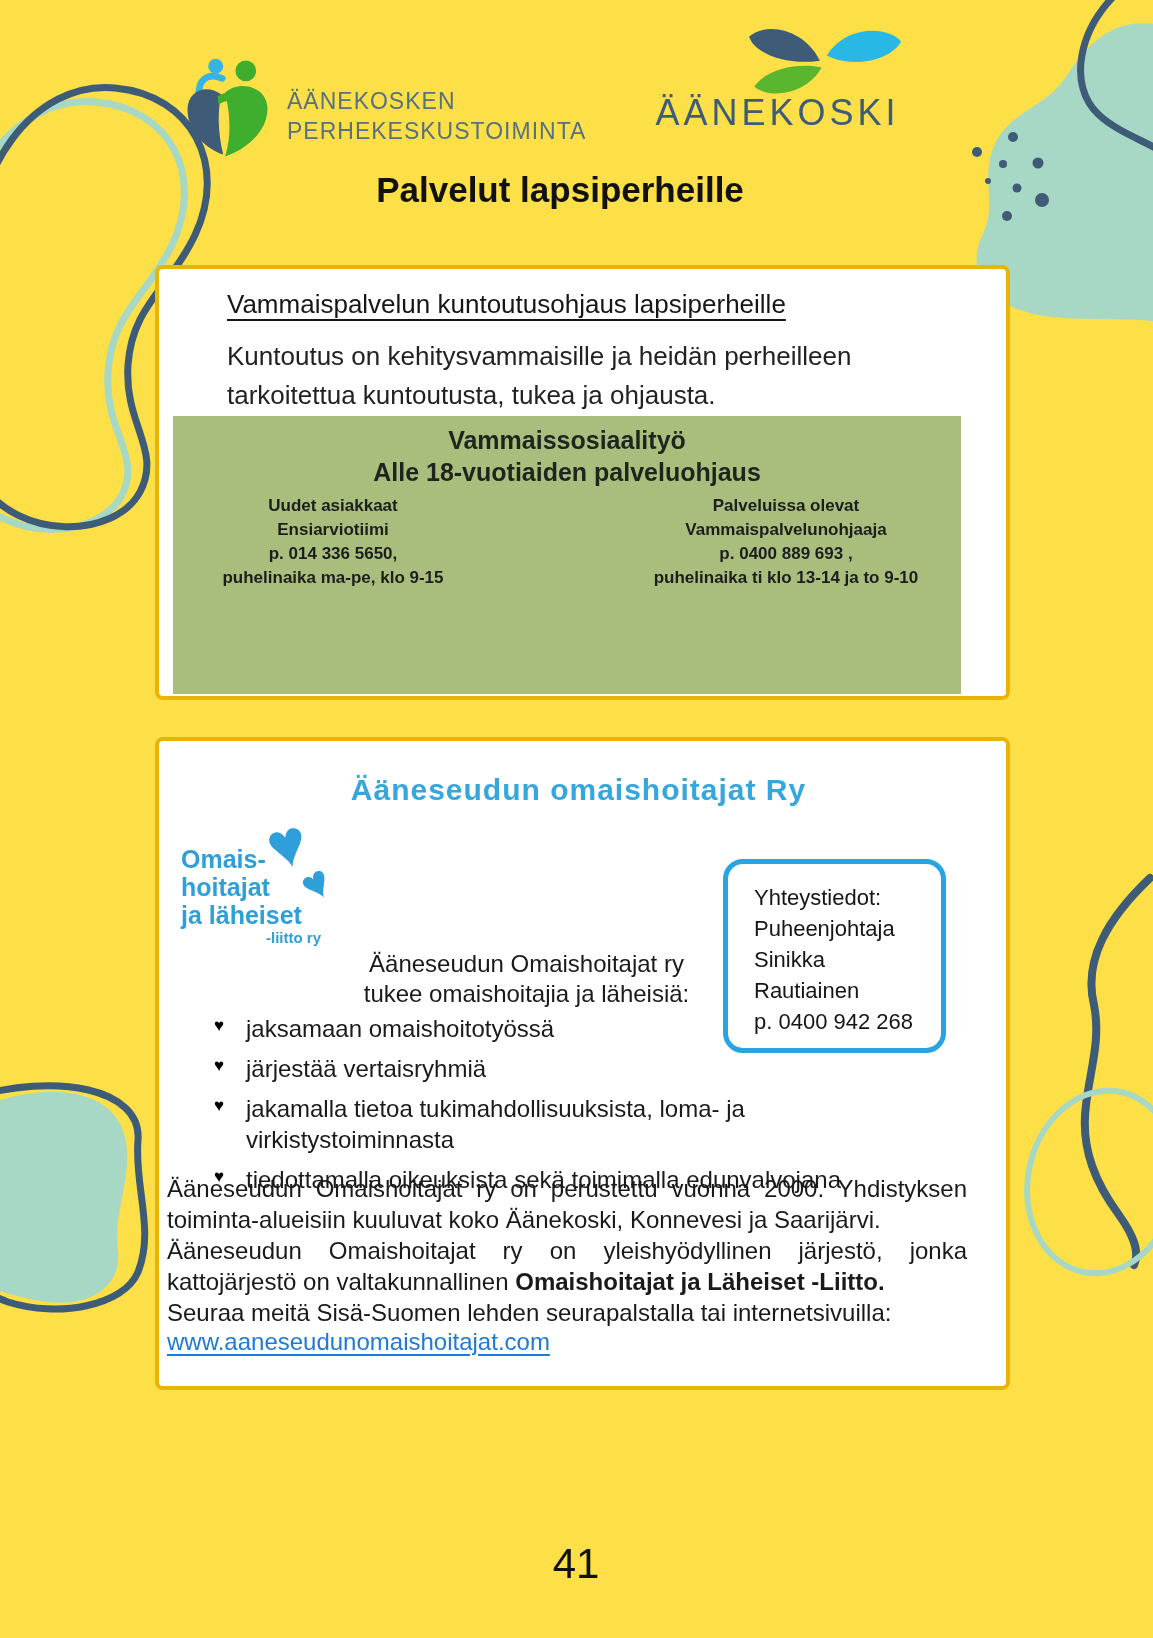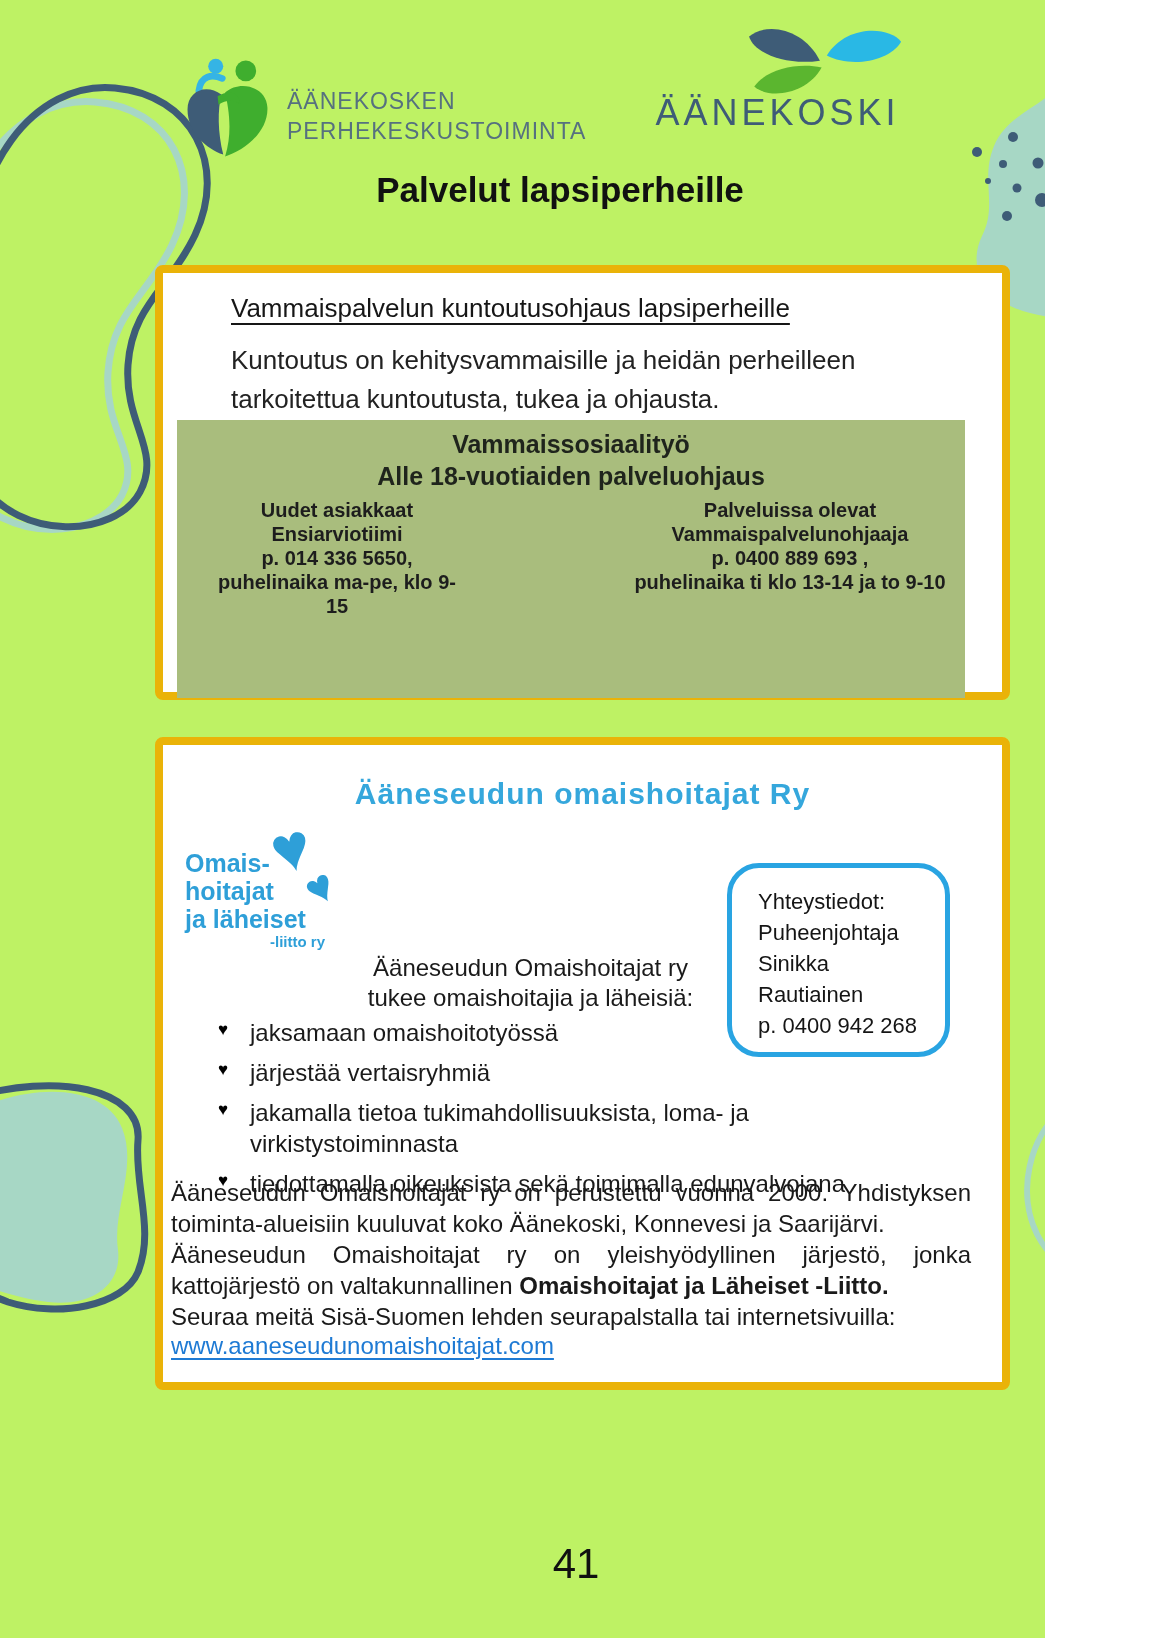"ÄÄNEKOSKEN" .page { background: #bef264 -> #fde047; width: 1045px -> 1153px }
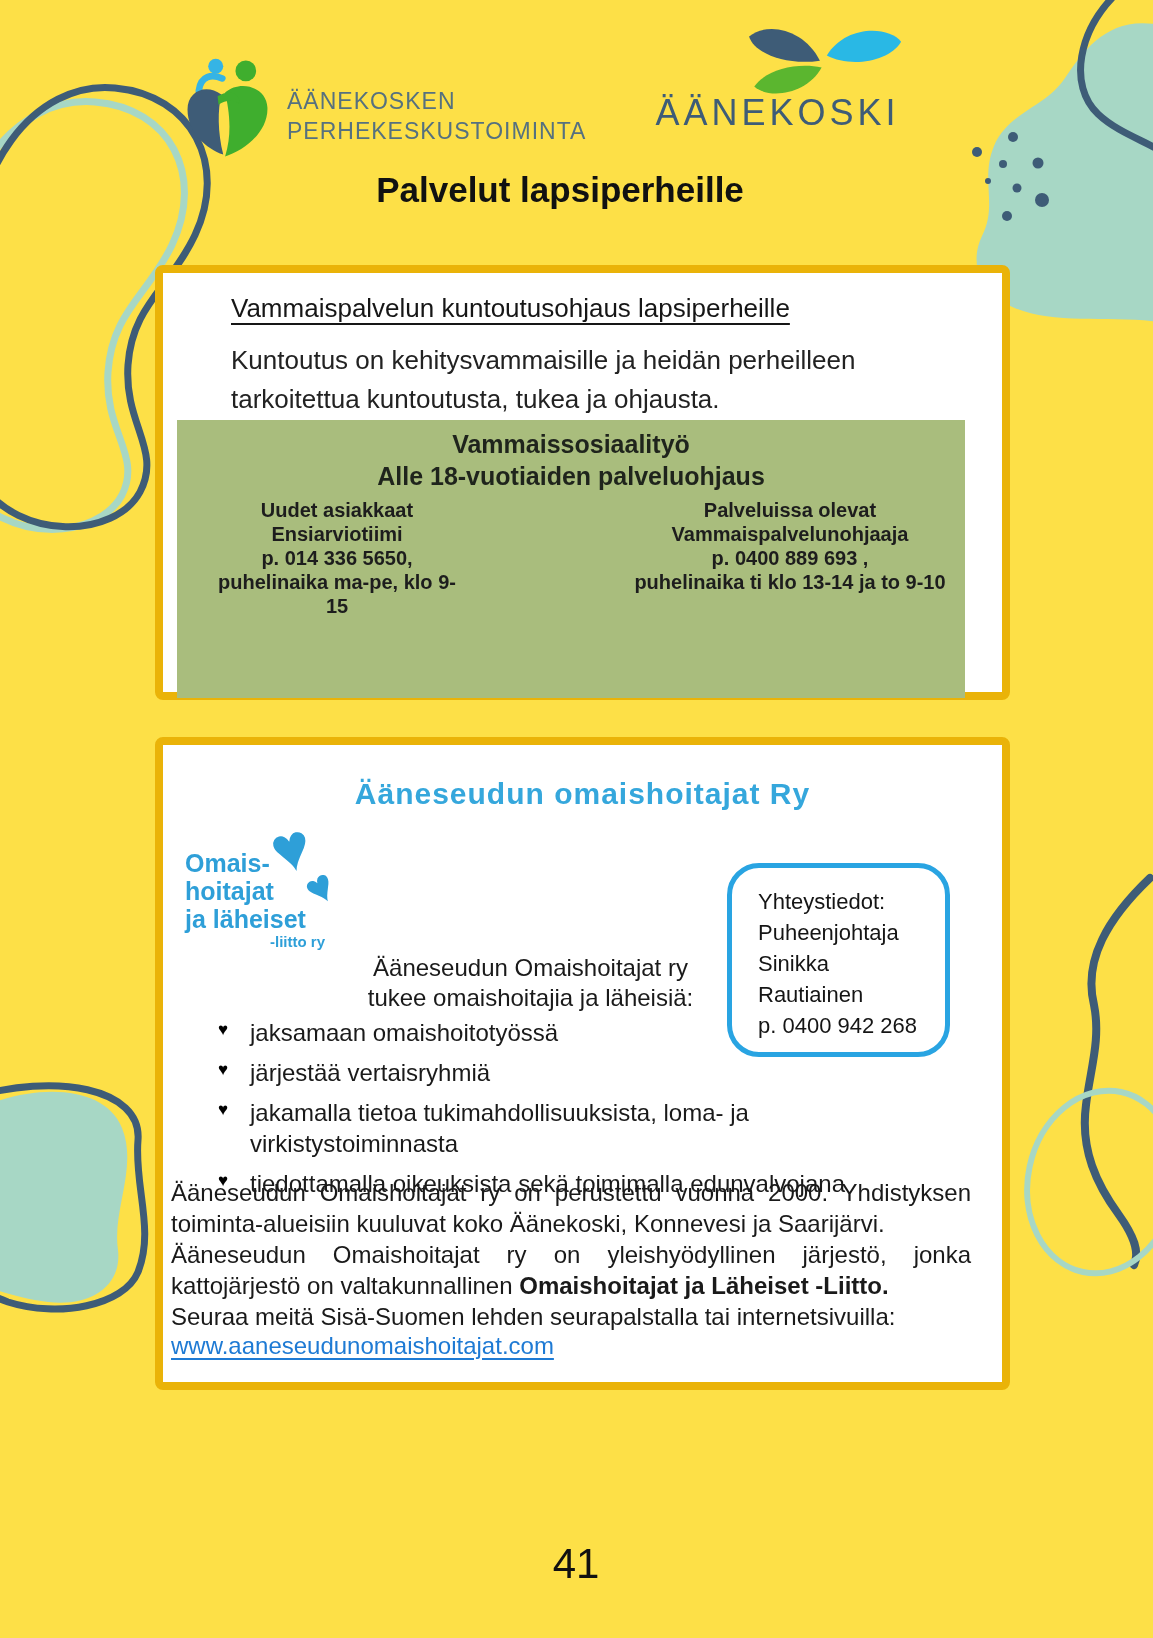"Vammaispalvelun kuntoutusohjaus" .card { border: 8px solid #eab308 -> 4px solid #eab308 }
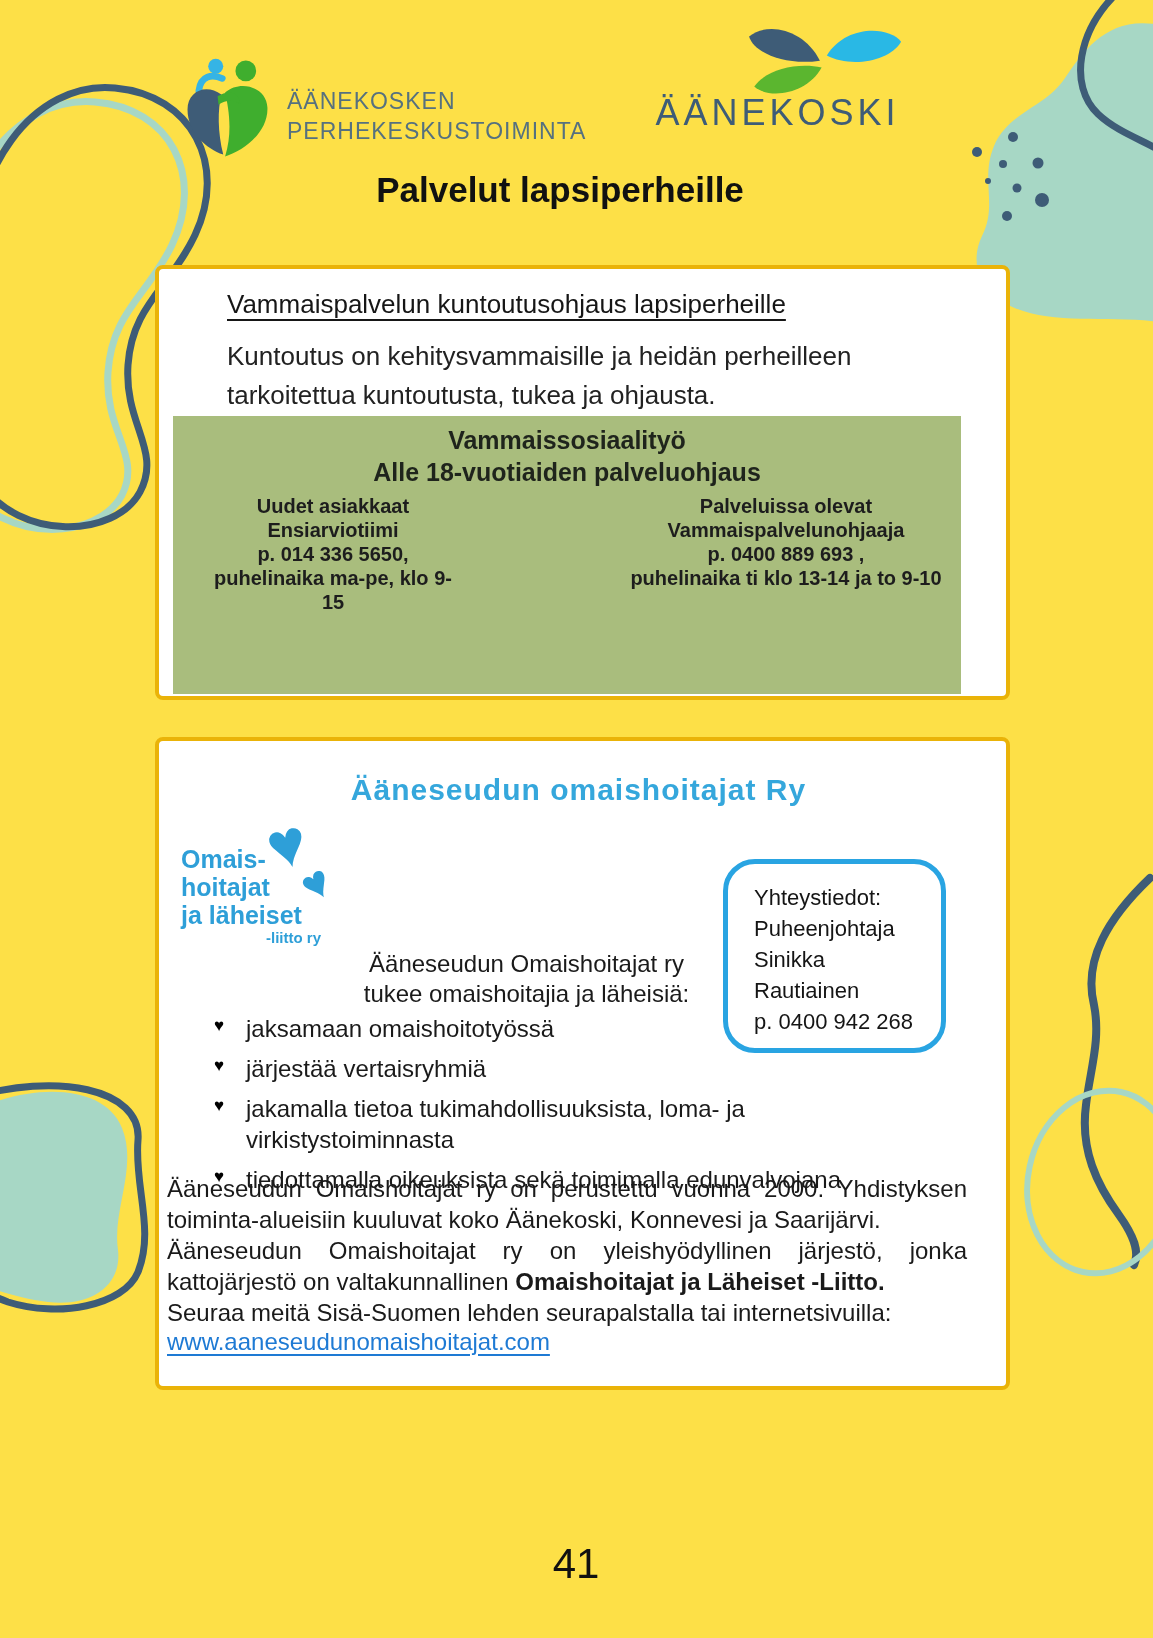"Uudet asiakkaat" .gp-col { font-size: 20px -> 17px }
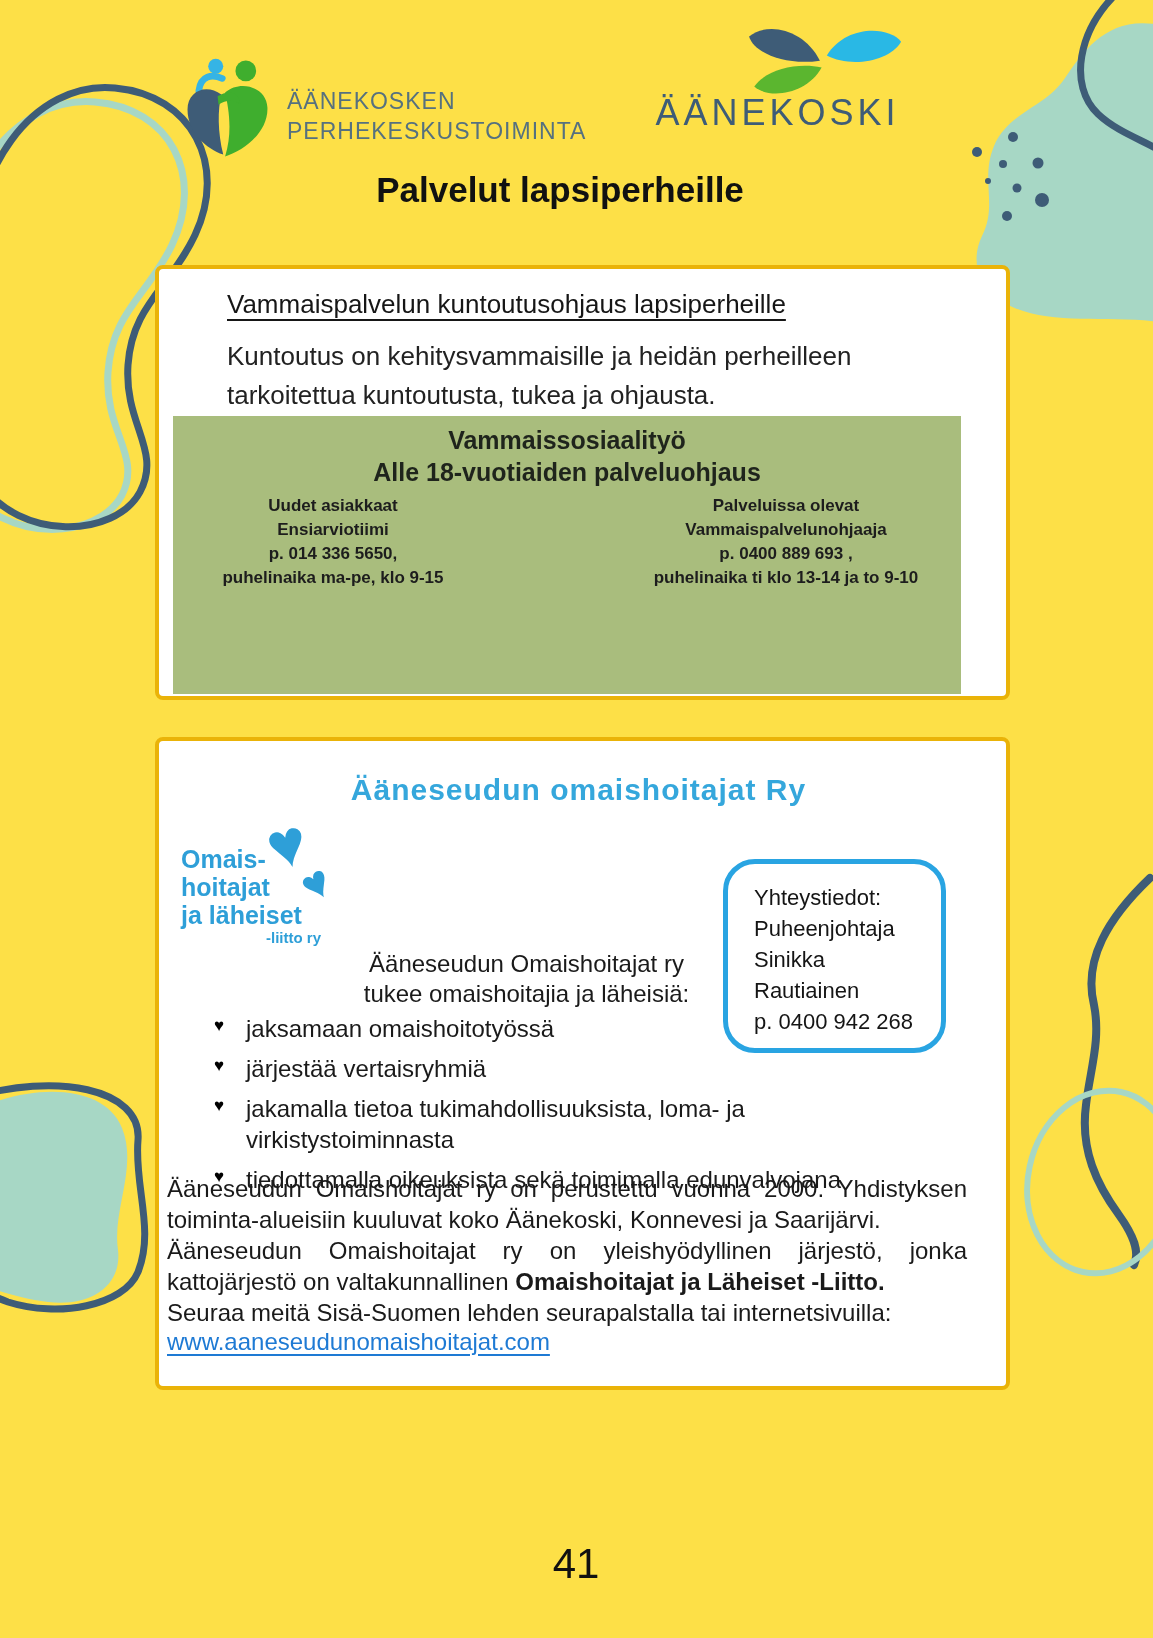"Yhteystiedot:" .contact-card { border-radius: 32px -> 20px }
